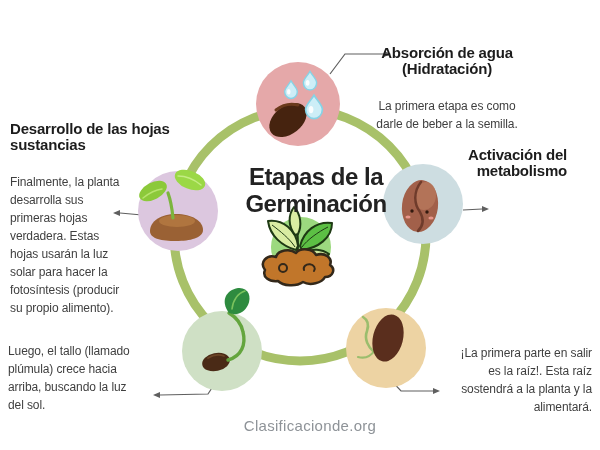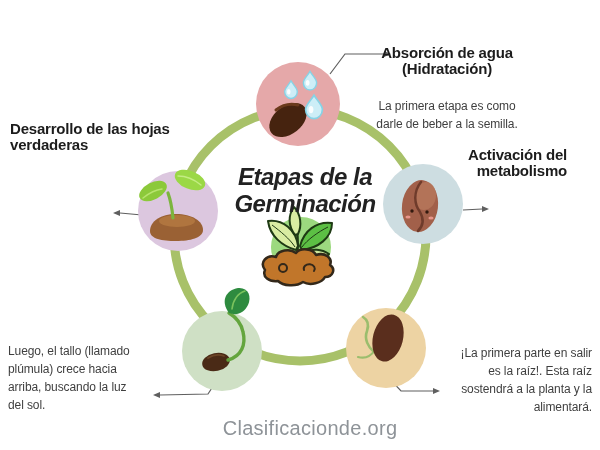"Desarrollo de las hojas" div.h { text: verdaderas -> sustancias }
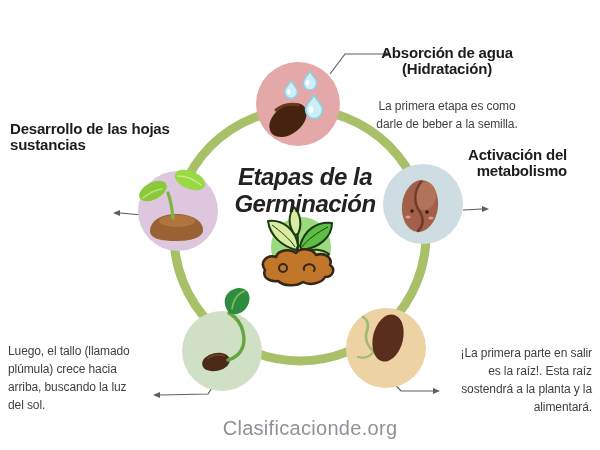"Finalmente, la planta" div.b { html: none -> <div>Finalmente, la planta desarrolla sus primeras hojas verdadera. Estas hojas usarán la luz solar para hacer la fotosíntesis (producir su propio alimento).</div> }
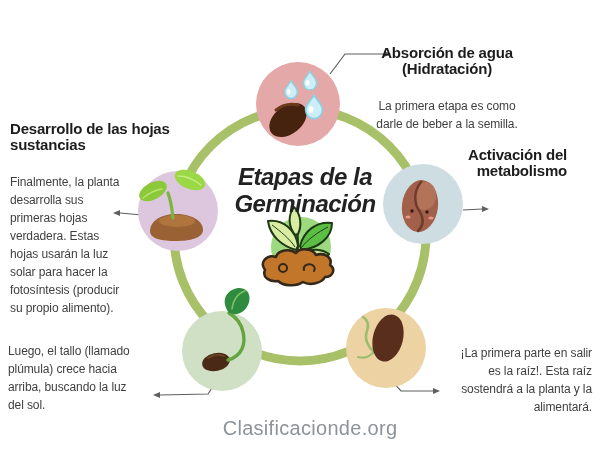"Etapas de la" .title { font-style: italic -> none; left: 201px -> 212px }
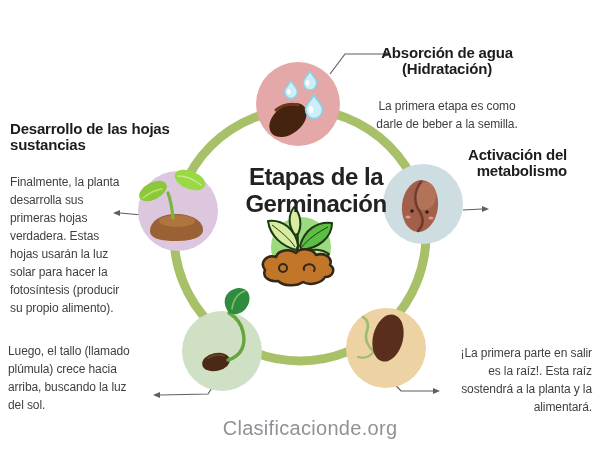"Clasificacionde.org" .watermark { font-size: 20px -> 15px }
